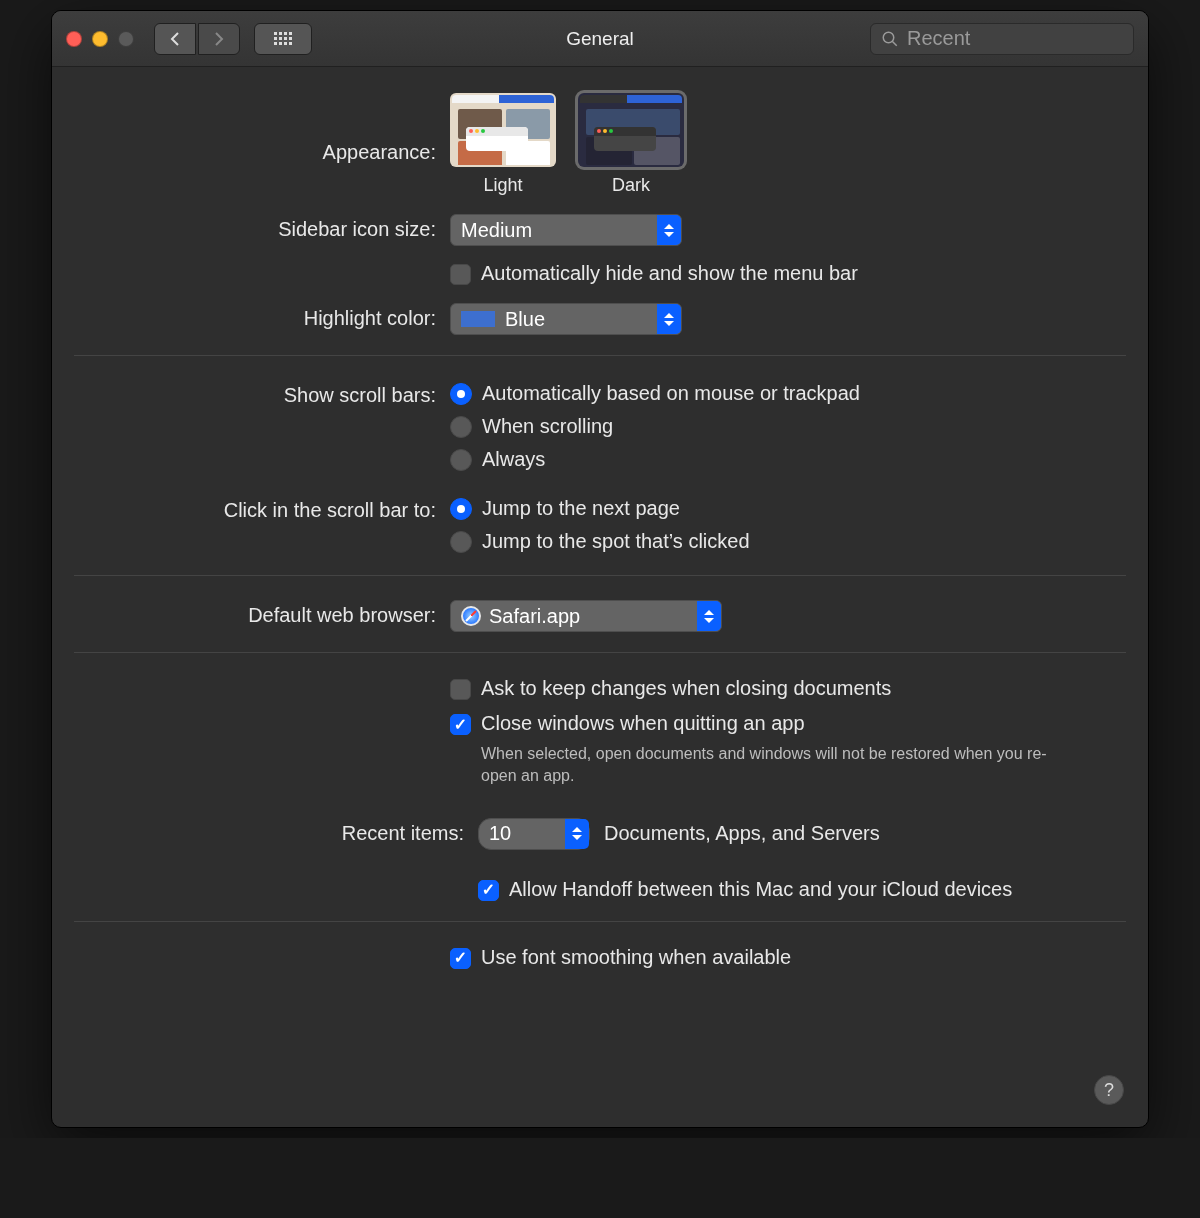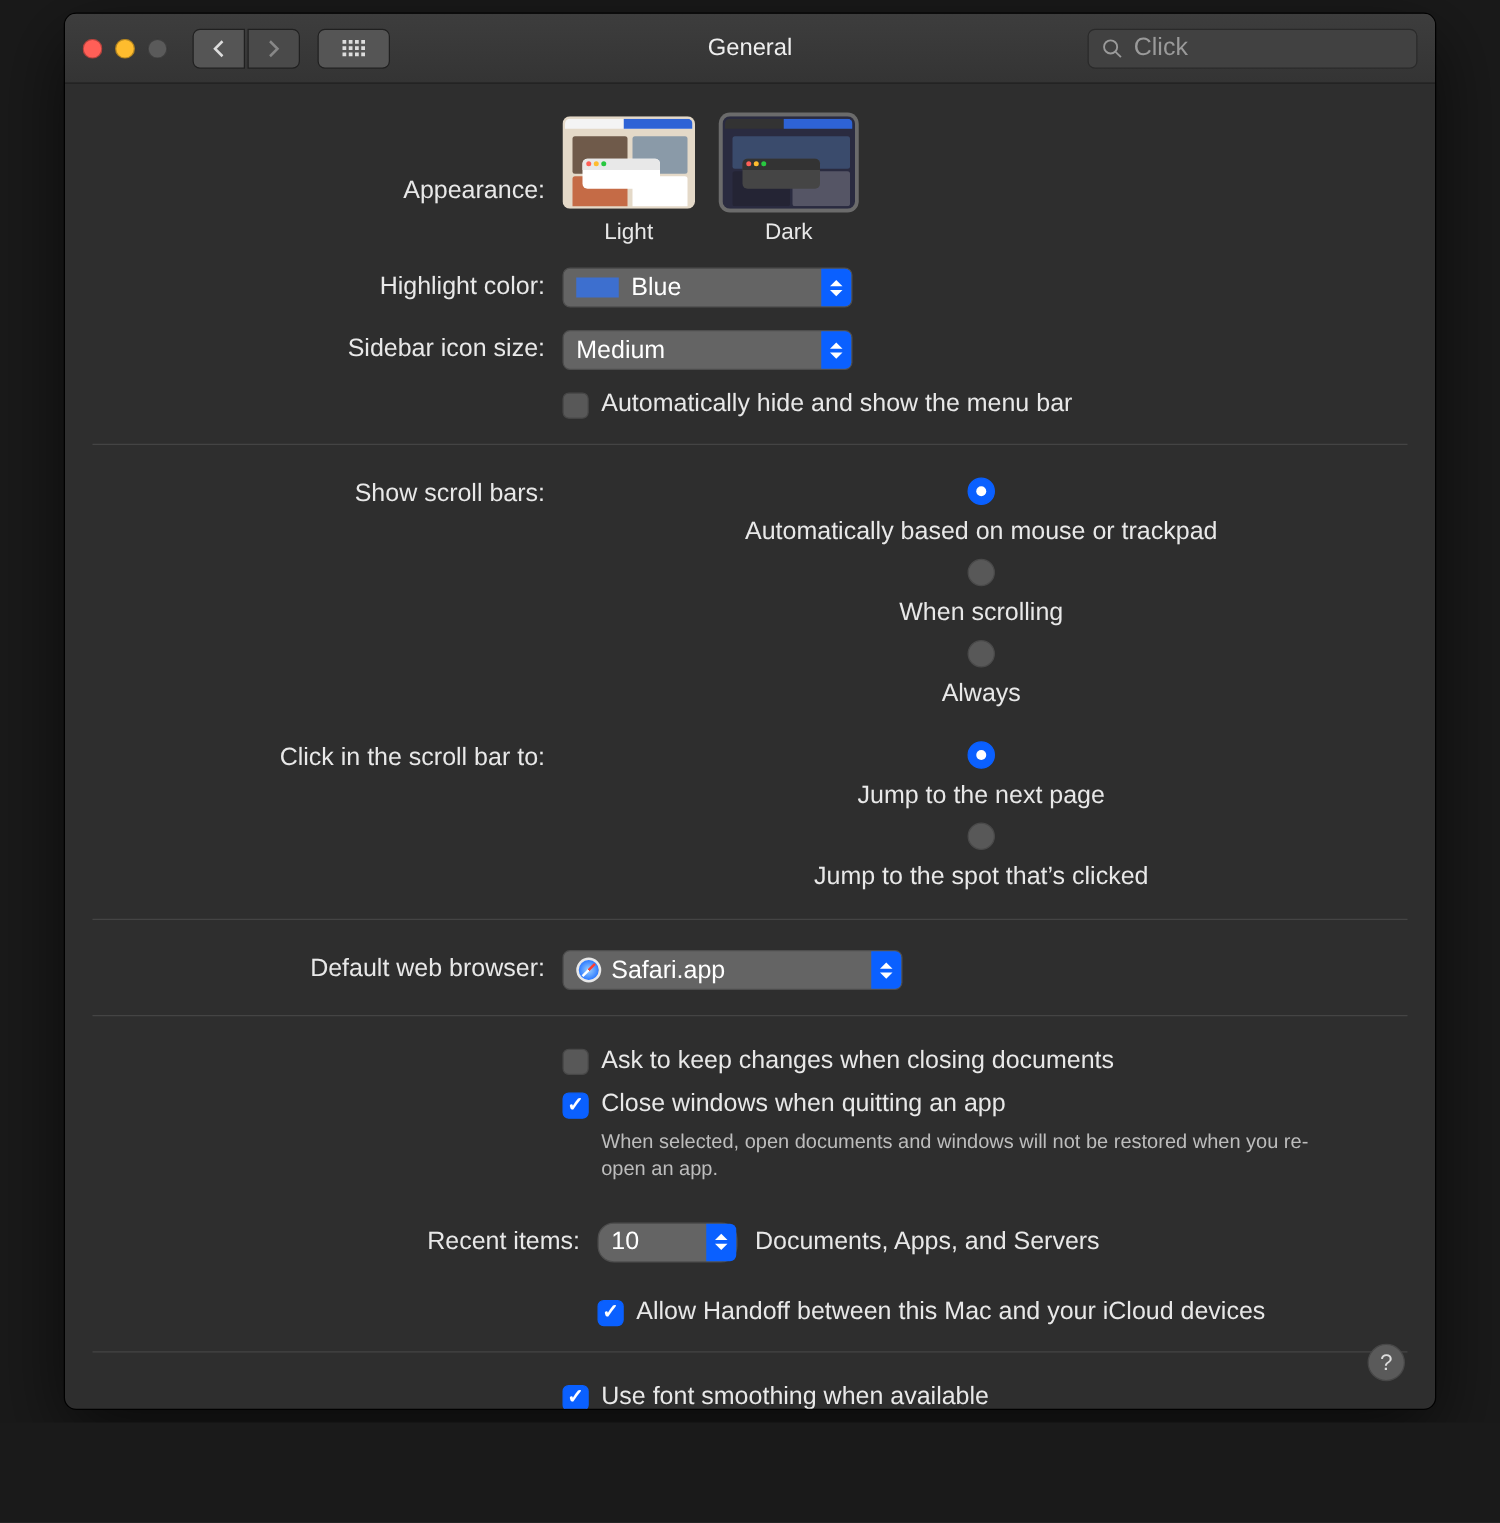"Click" span { text: Click -> Recent }
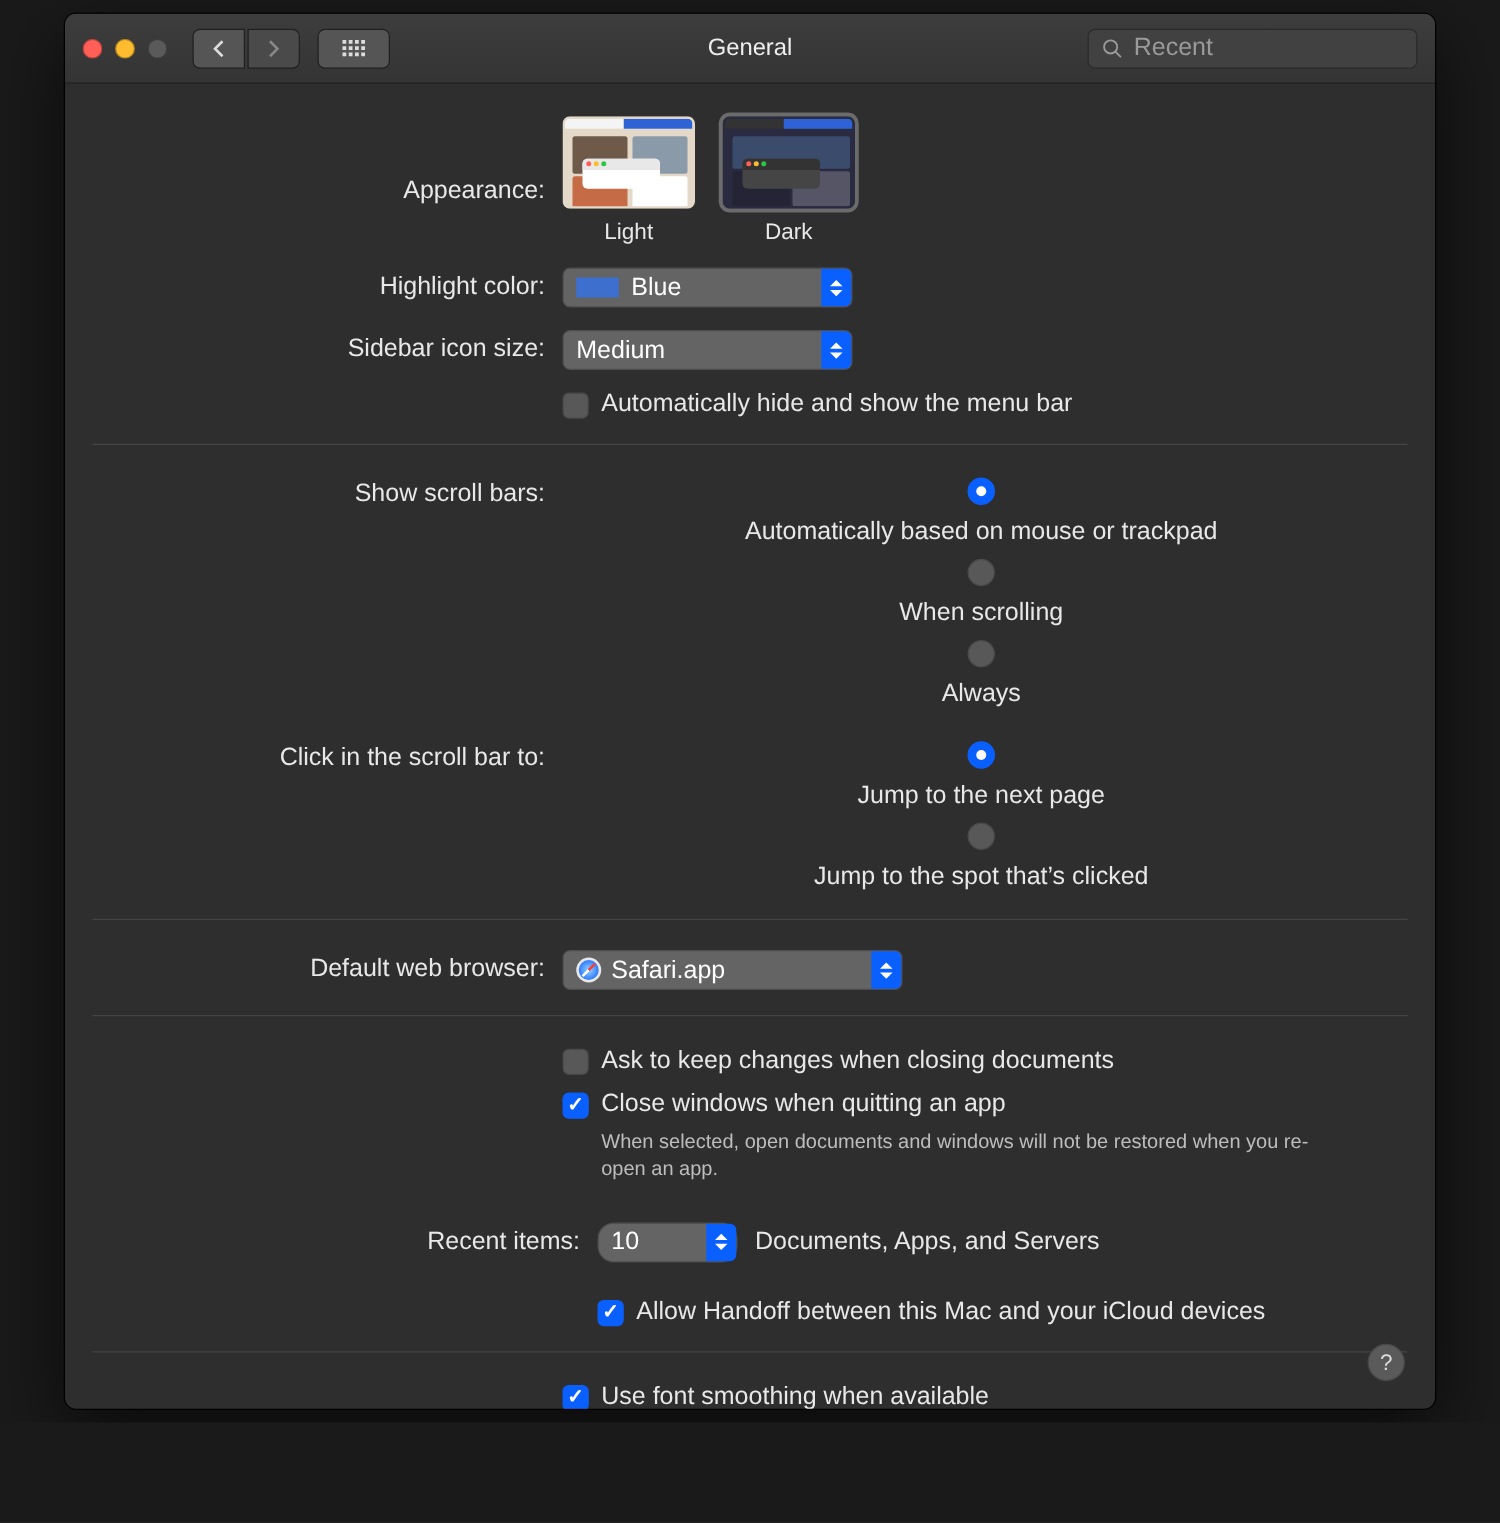"Highlight color:" div.row { order: before "Sidebar icon size:" -> after "Sidebar icon size:" }
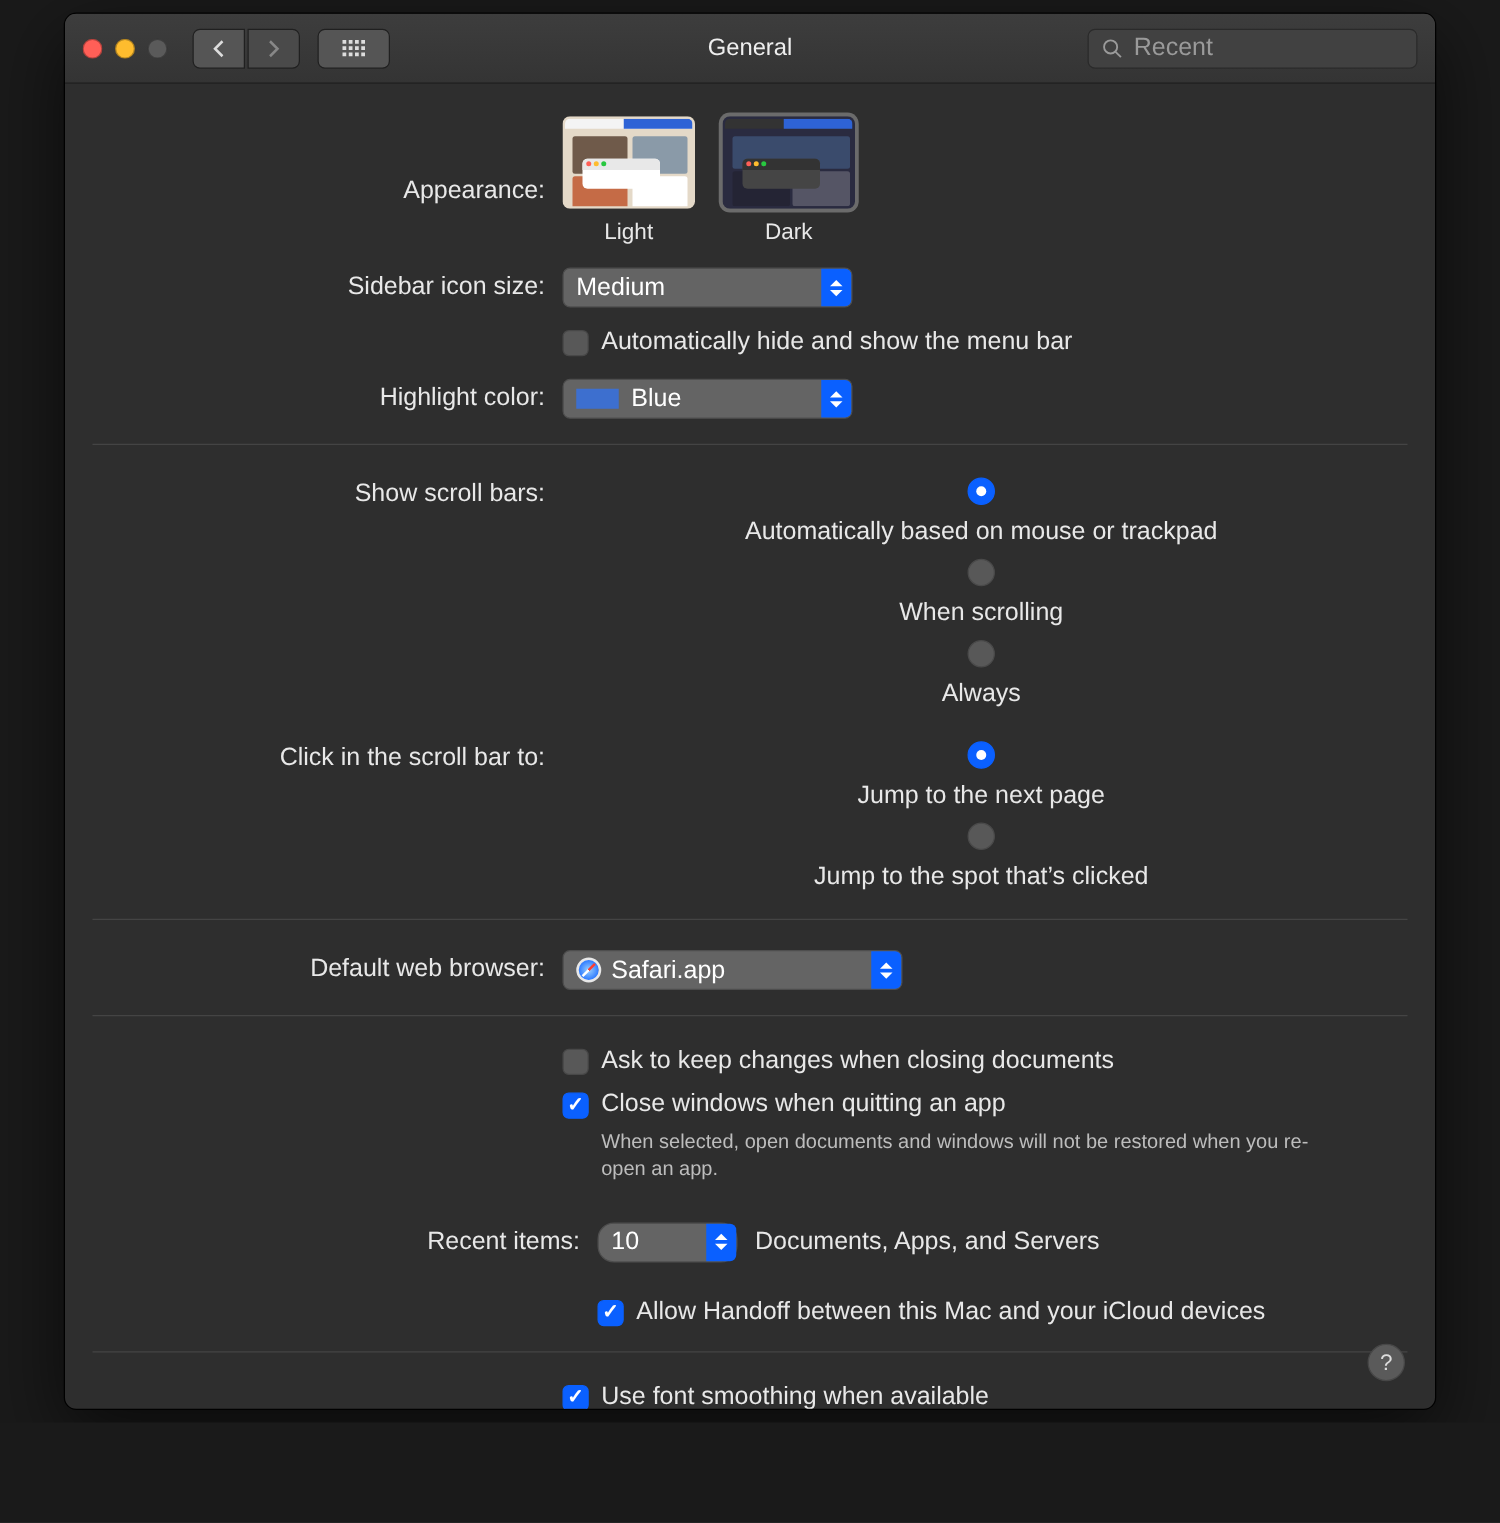"Automatically based on mouse or" .radio { flex-direction: column -> none }
